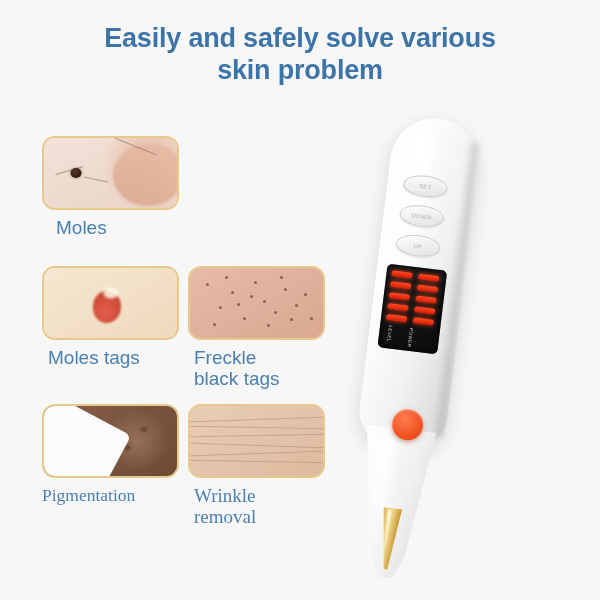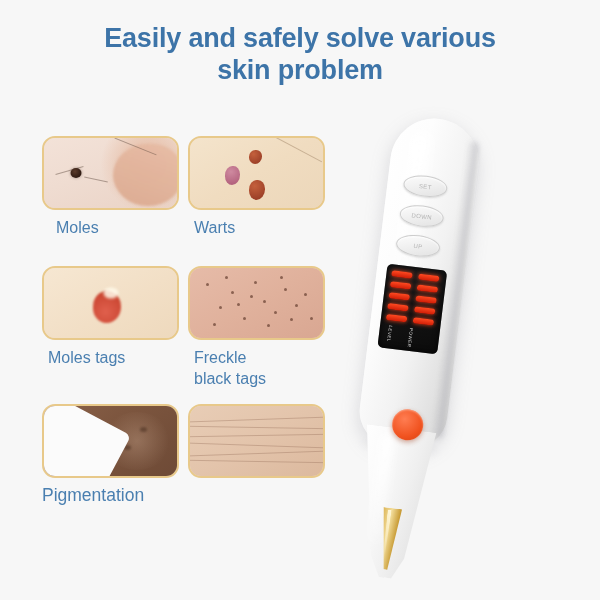"Moles" .label { font-size: 16px -> 19px }
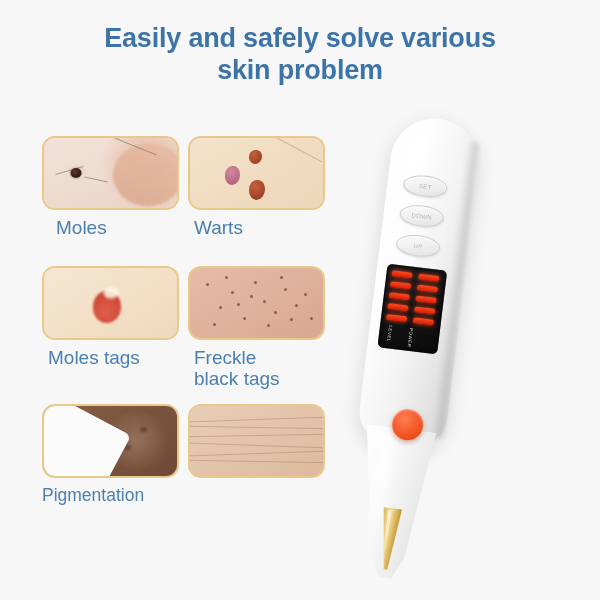"Warts" div.cell { html: <div> <div> <div> <div></div> <div></div> <div></div> <div></div> </div> </div> <div>Warts</div> </div> -> none }
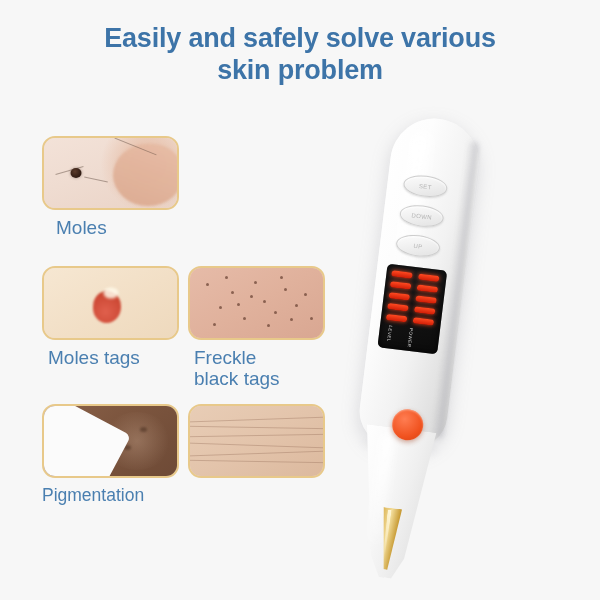"Pigmentation" .row2 { font-family: none -> Liberation Serif, serif }
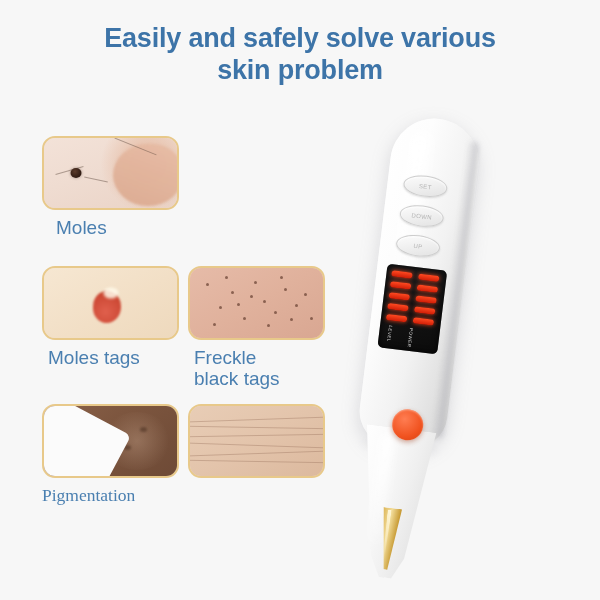"Wrinkle" div.label { html: none -> <div>Wrinkle removal</div> }
